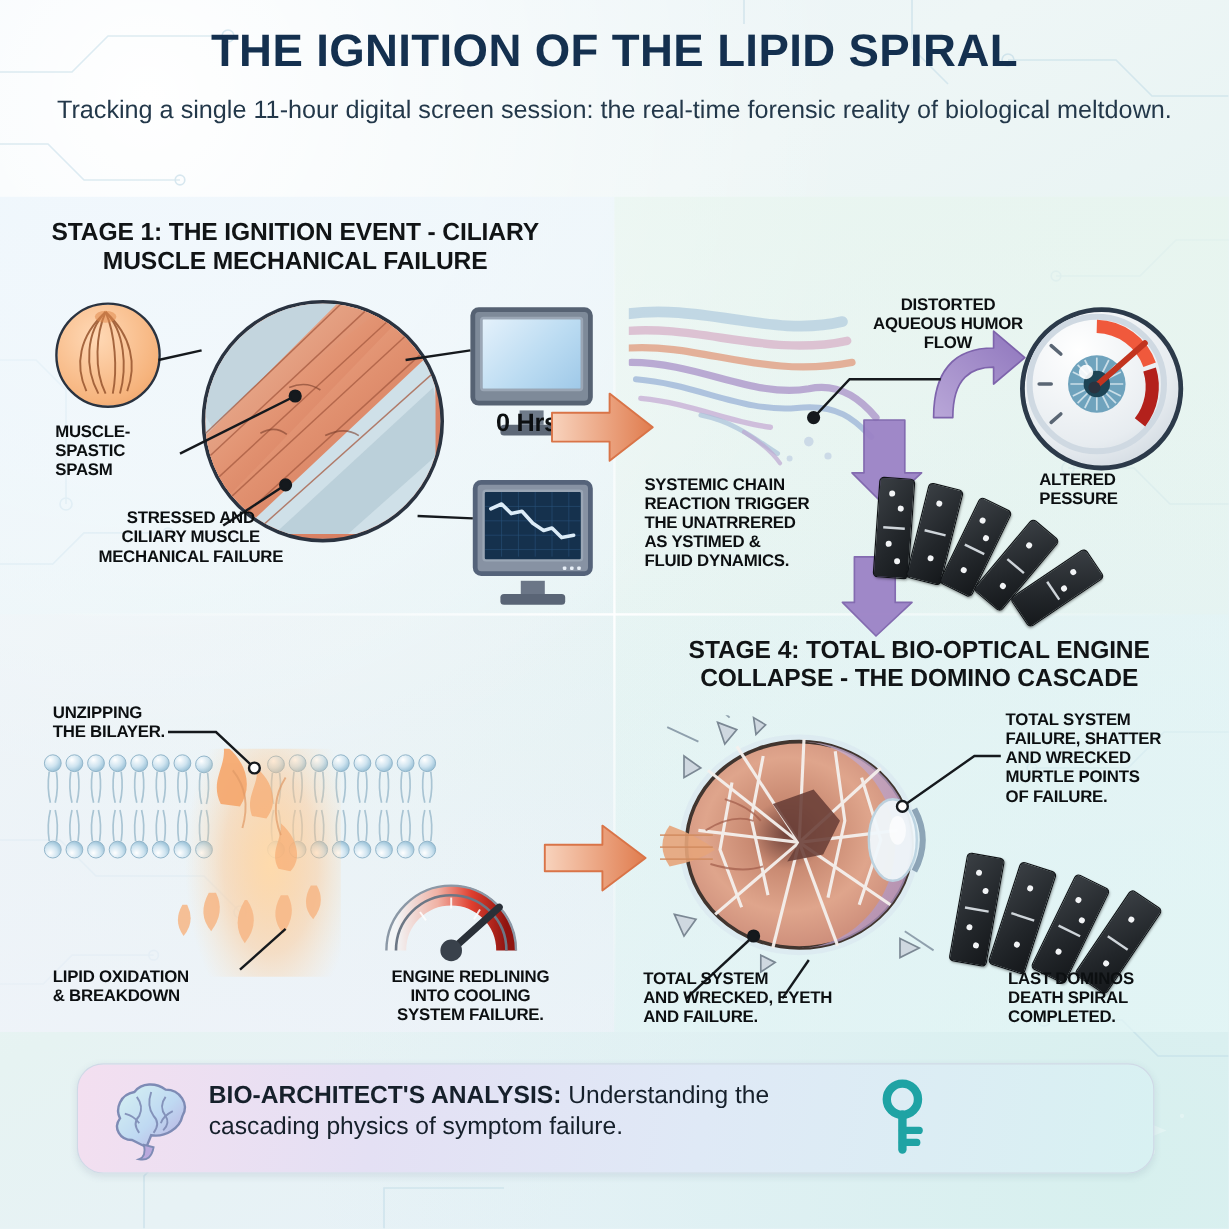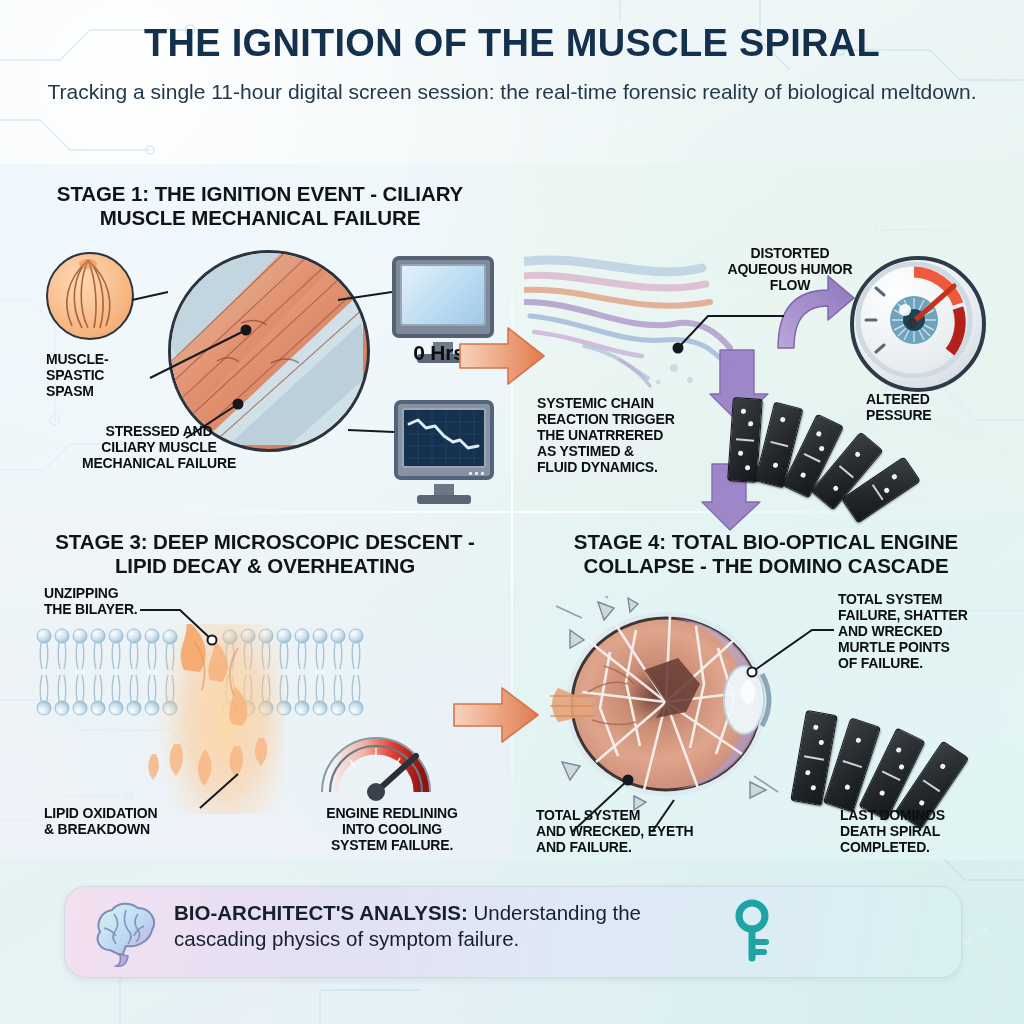"THE IGNITION OF THE MUSCLE" div { text: MUSCLE -> LIPID }
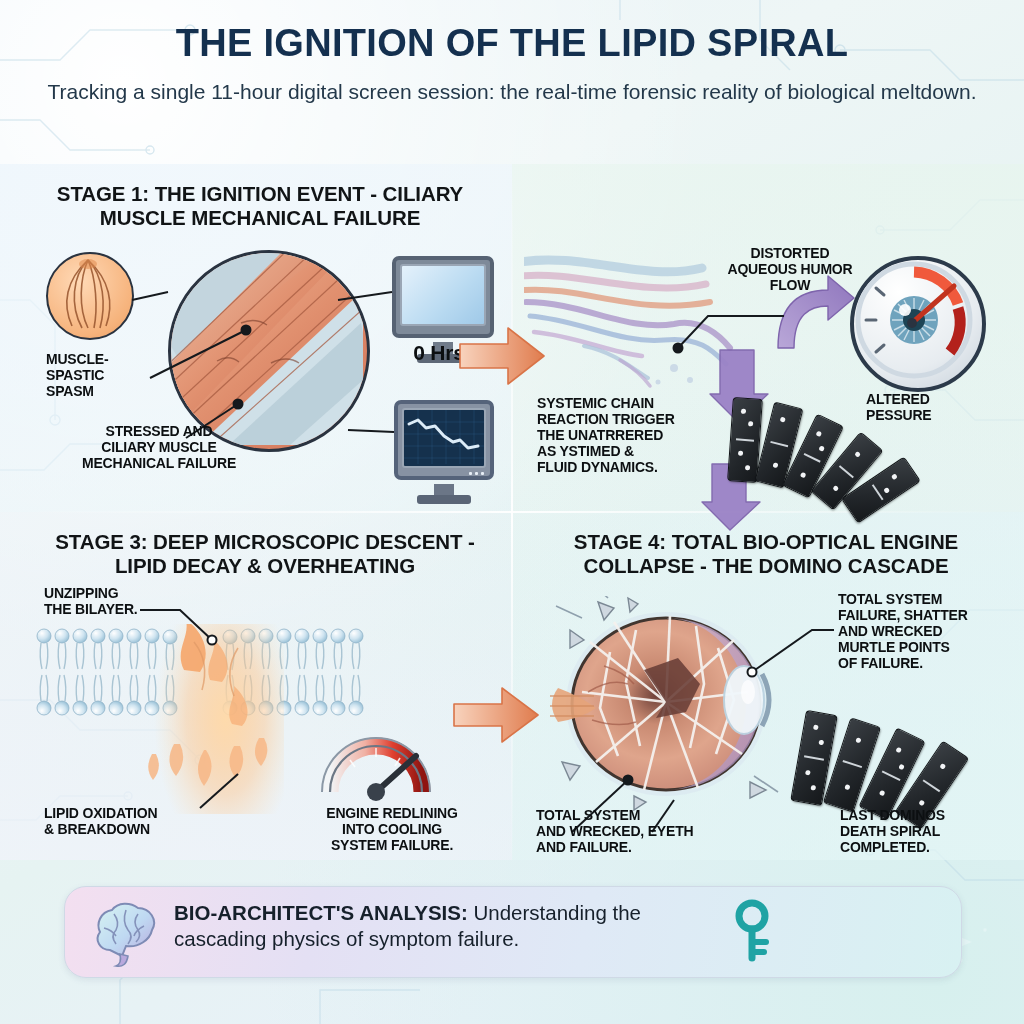"STAGE 1: THE IGNITION EVENT" .h1 { left: 34px -> 20px }
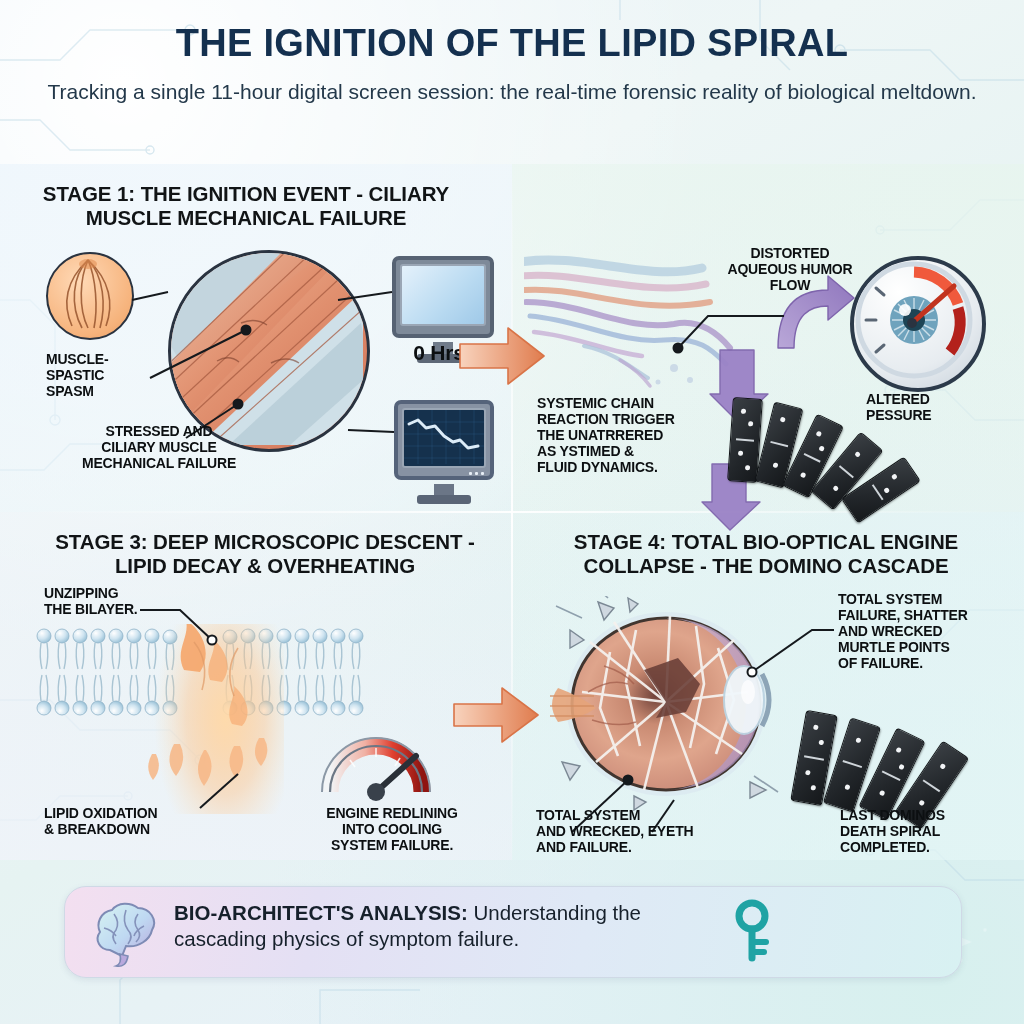"STAGE 3: DEEP MICROSCOPIC DESCENT" div.stage-head { html: <div>STAGE 3: DEEP MICROSCOPIC DESCENT - LIPID DECAY &amp; OVERHEATING</div> -> none }
